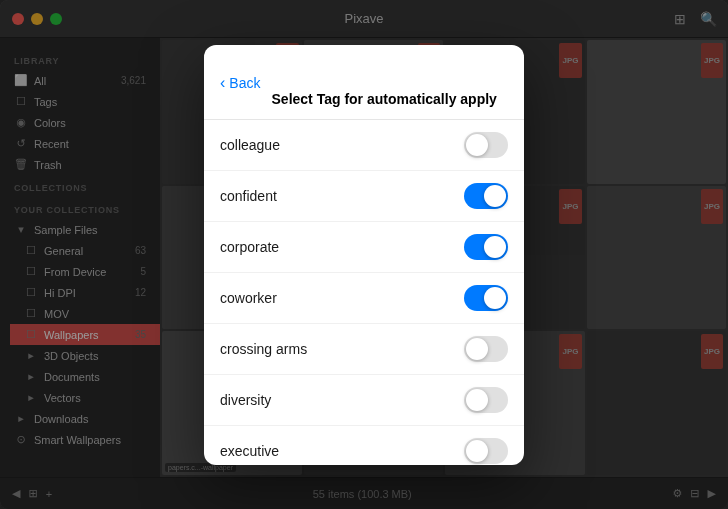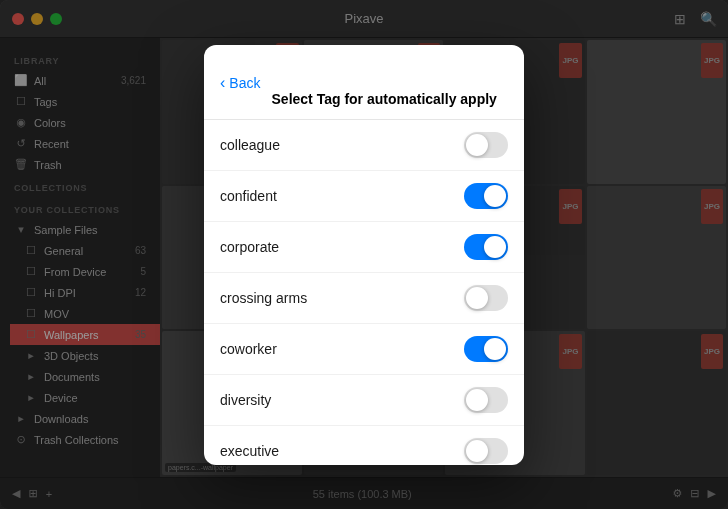"crossing arms" div.tag-item { order: before "coworker" -> after "coworker" }
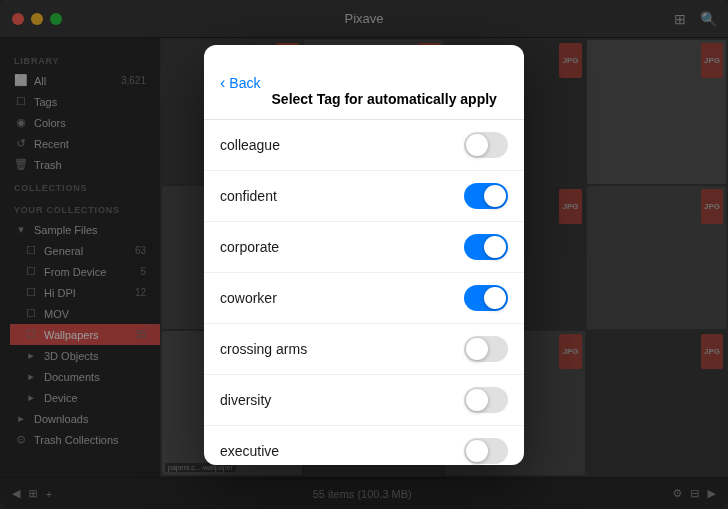"Device" span { text: Device -> Vectors }
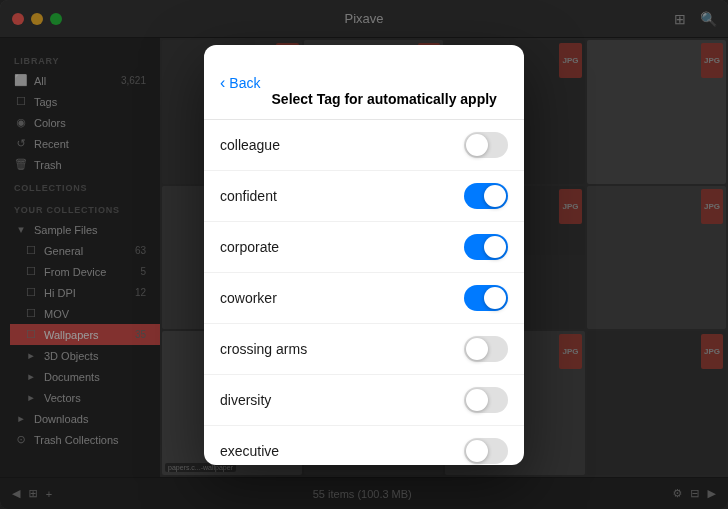"Trash Collections" span { text: Trash Collections -> Smart Wallpapers }
